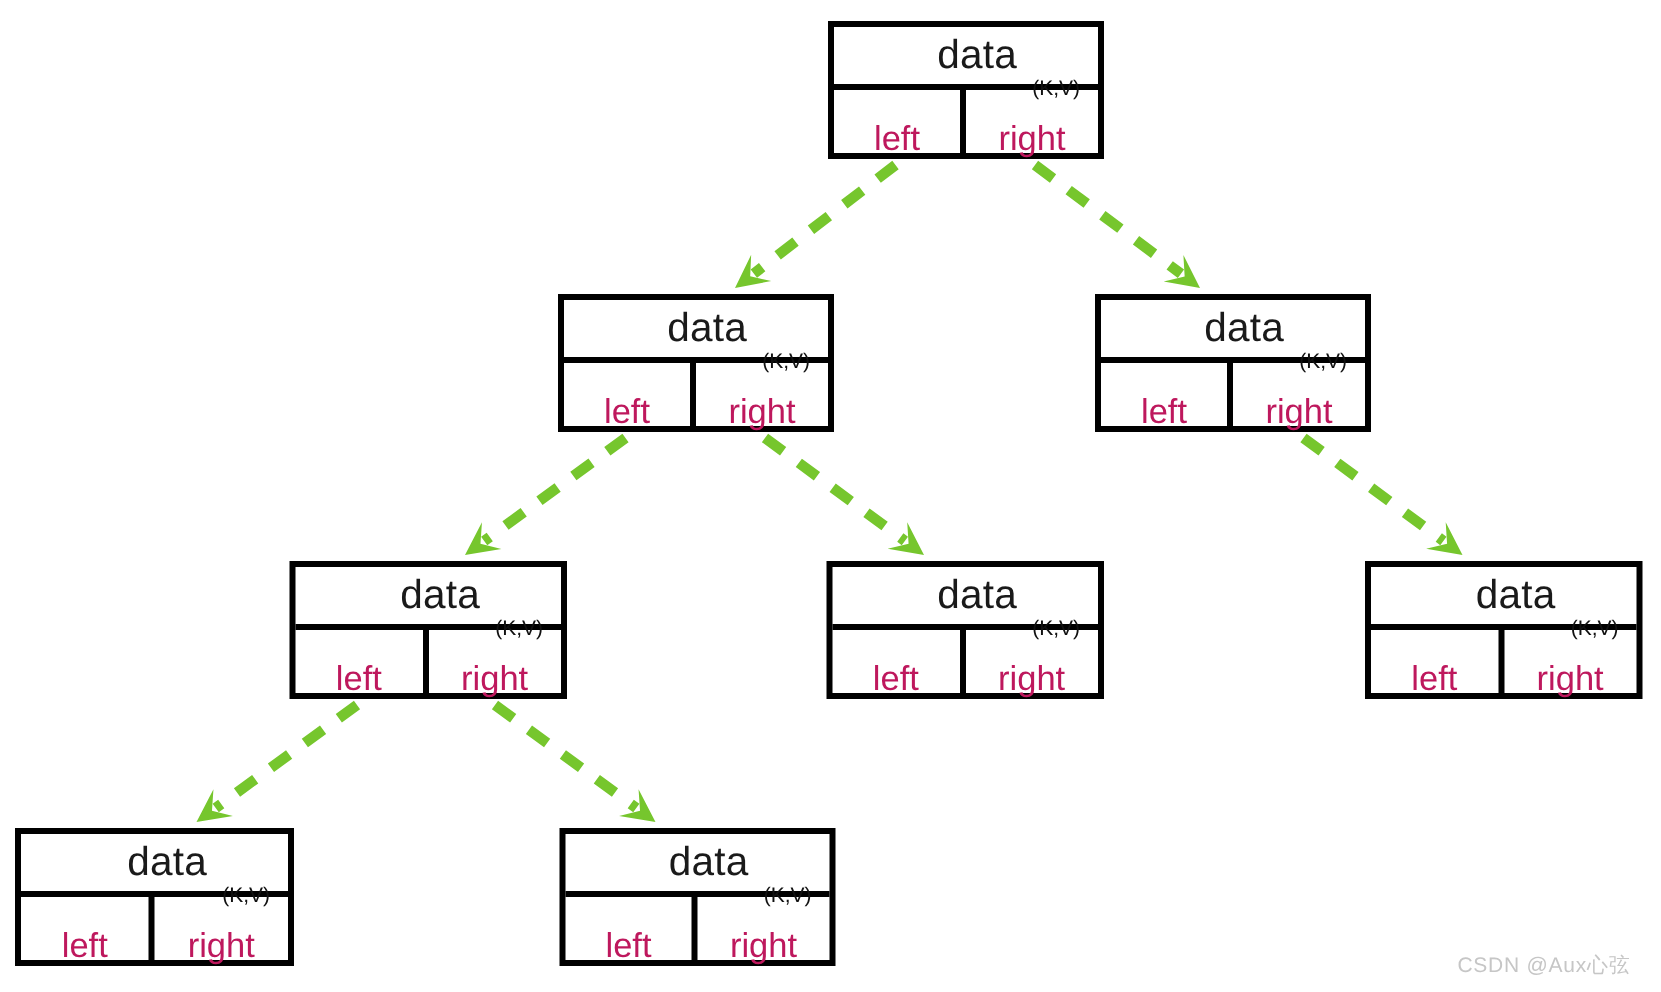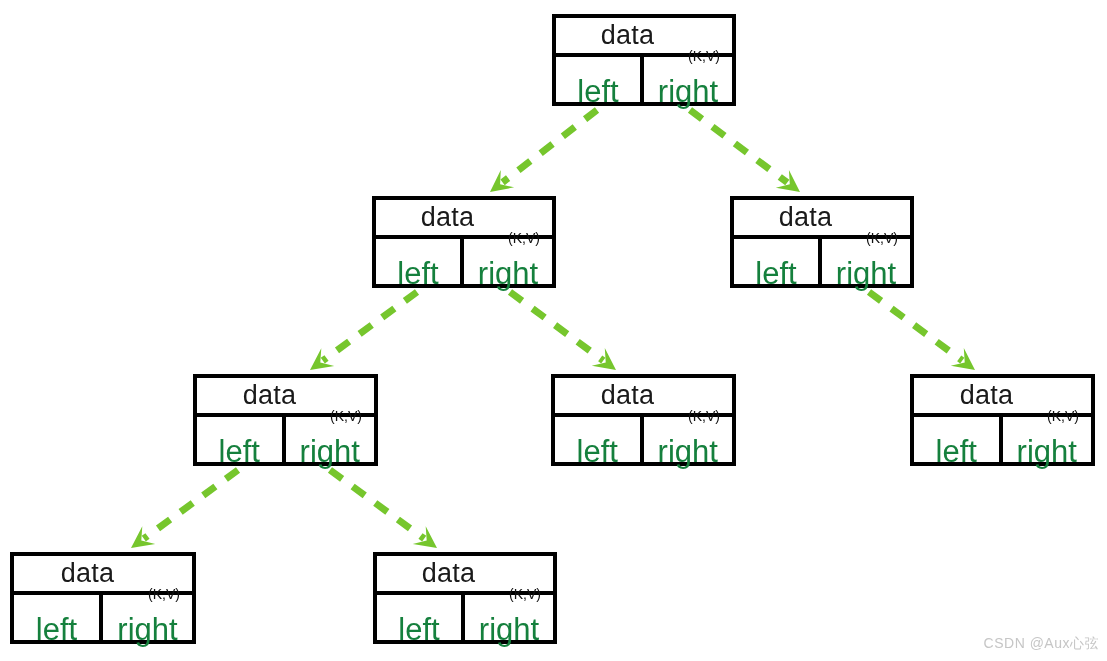"data" .node-data-row { gap: 24px -> none }
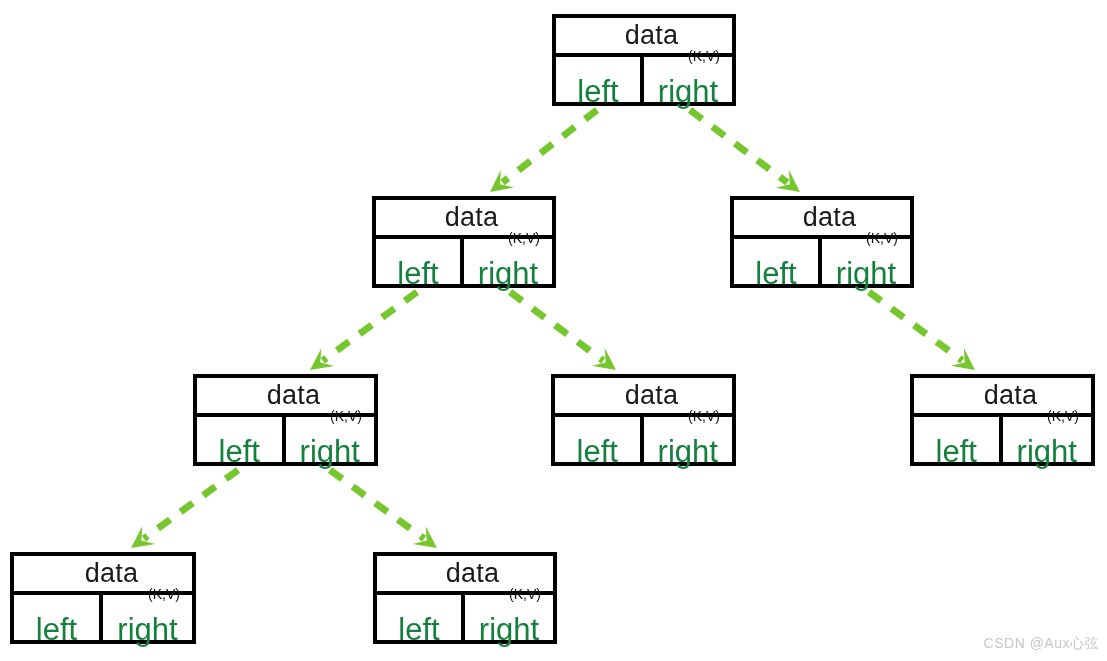"left" .node-child-label { color: #15803d -> #be185d; font-size: 31px -> 23px }
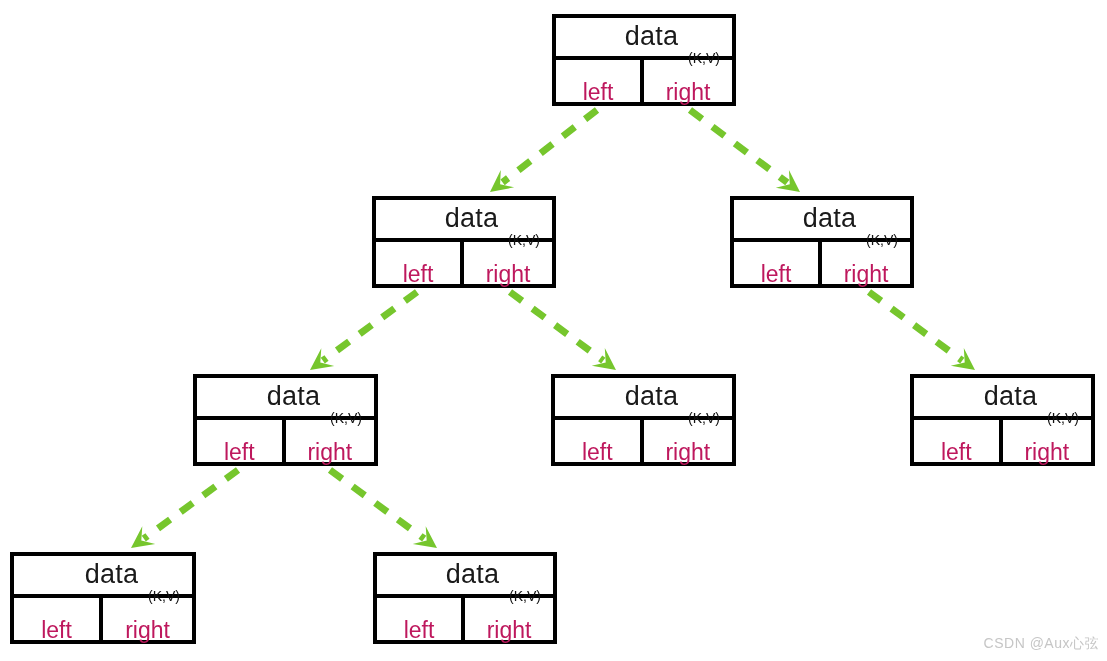"CSDN @Aux心弦" .watermark { right: 8px -> 20px }
